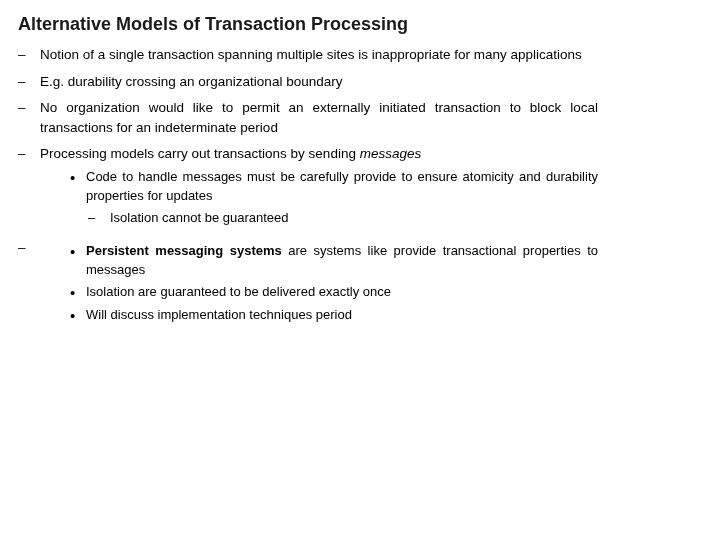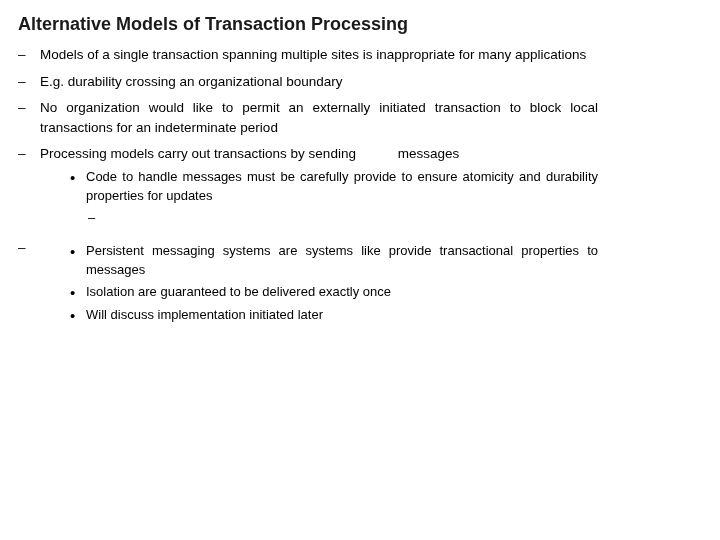"Models of a single transaction" span.bullet-text { text: Models -> Notion }
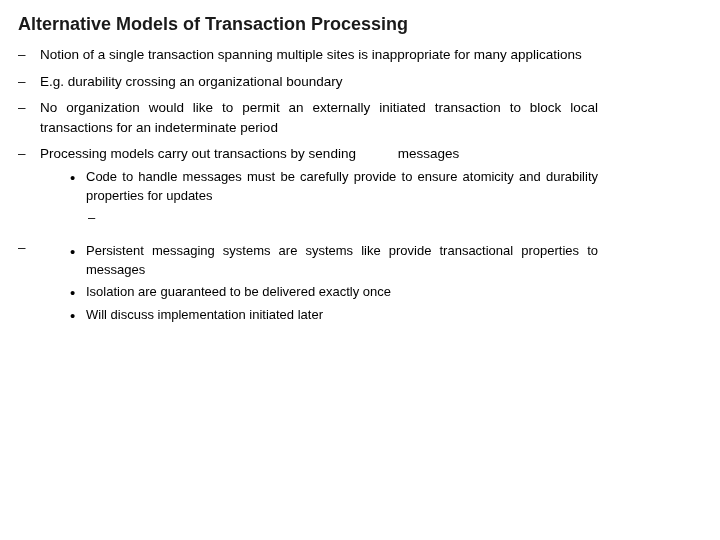"messages" .italic { font-style: none -> italic; margin-left: 38px -> none }
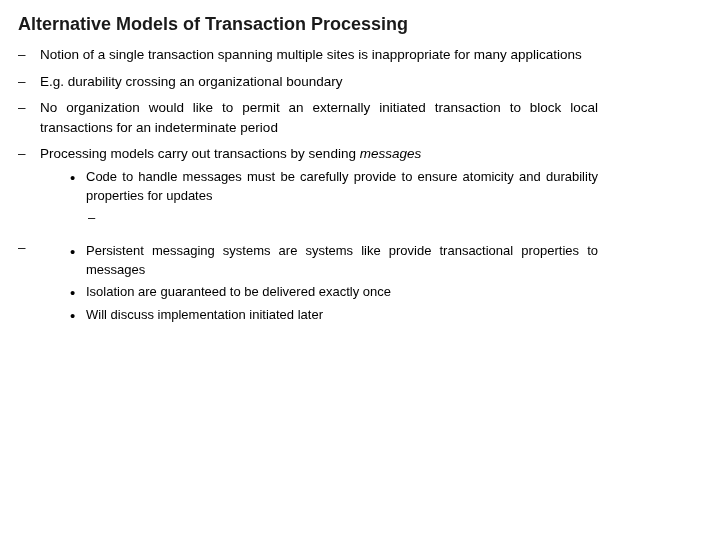"Isolation cannot be guaranteed" span { html: none -> <span>Isolation cannot be guaranteed</span> }
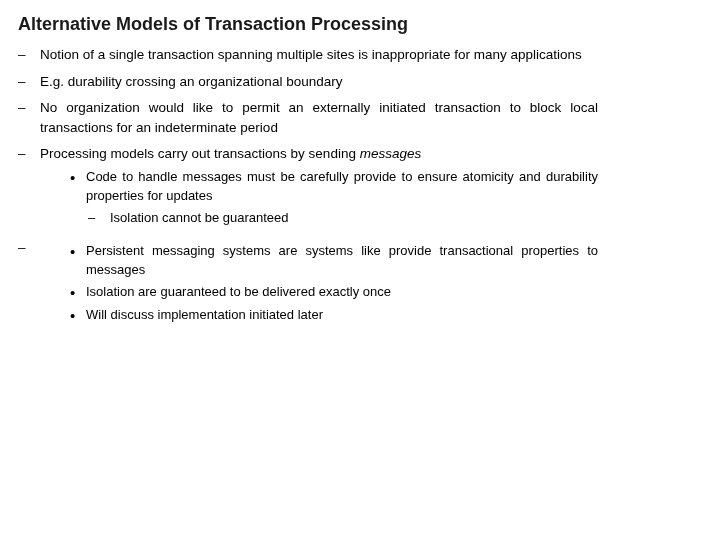"Persistent messaging systems" .bold { font-weight: normal -> bold }
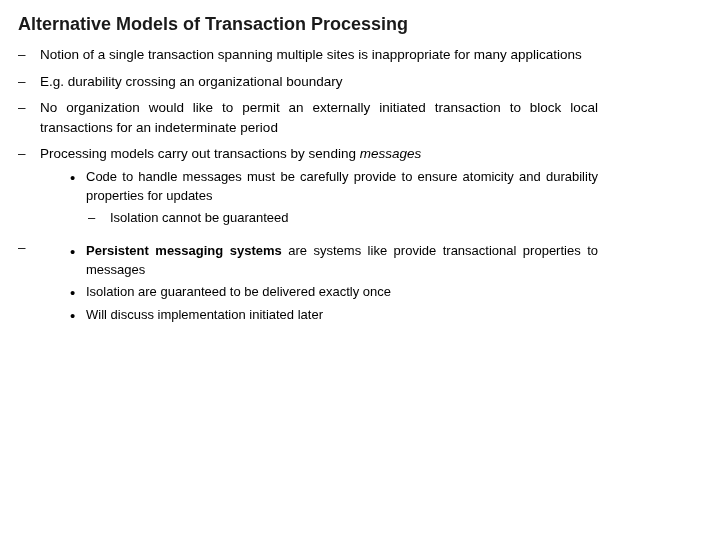"Will discuss implementation initiated" span.sub-bullet-text { text: initiated later -> techniques period }
